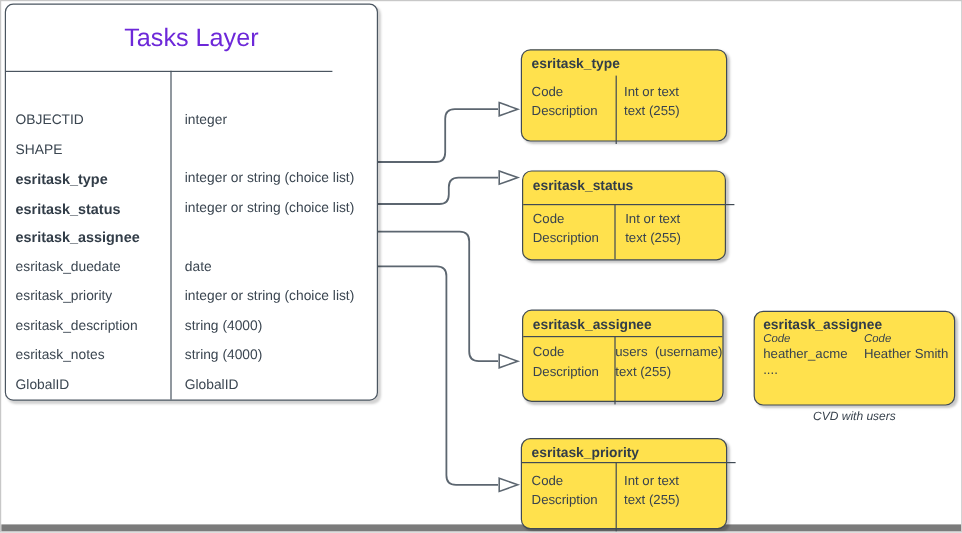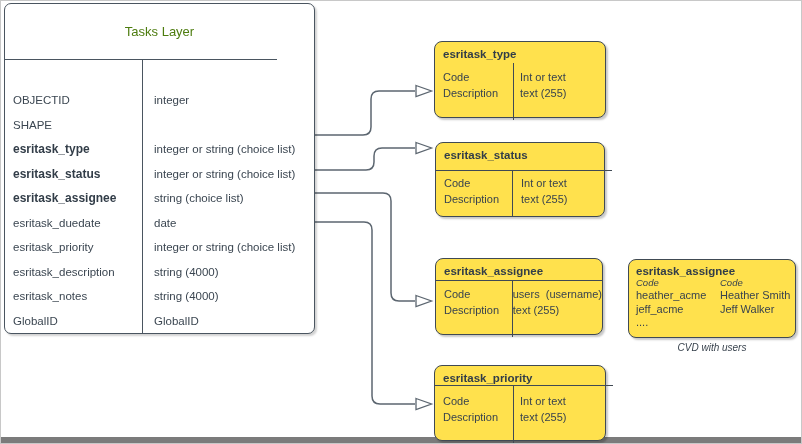"Tasks Layer" .entity-title { color: #4d7c0f -> #6d28d9; font-size: 13px -> 21px }
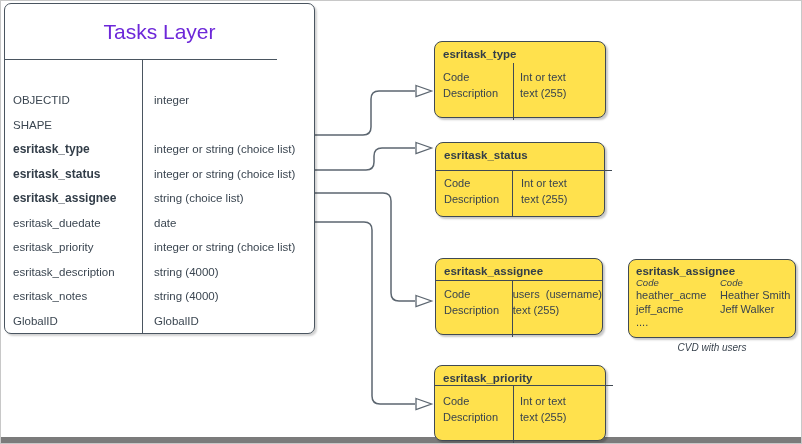"string (choice list)" div.ftype { html: <div>string (choice list)</div> -> none }
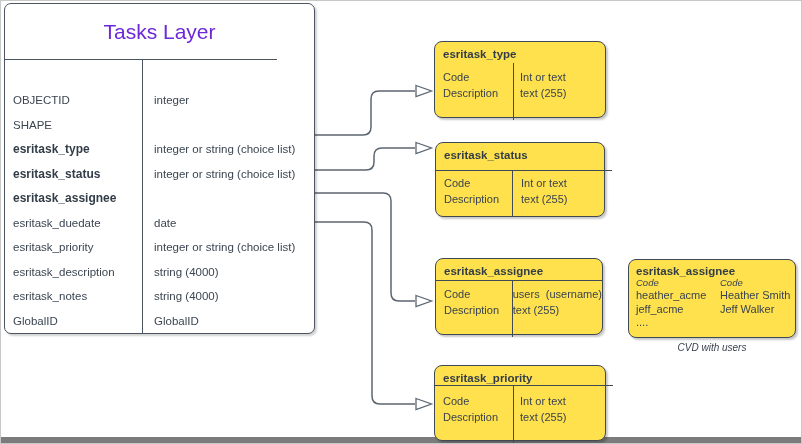"jeff_acme" div.cvd-row { html: <div> <div>jeff_acme</div> <div>Jeff Walker</div> </div> -> none }
